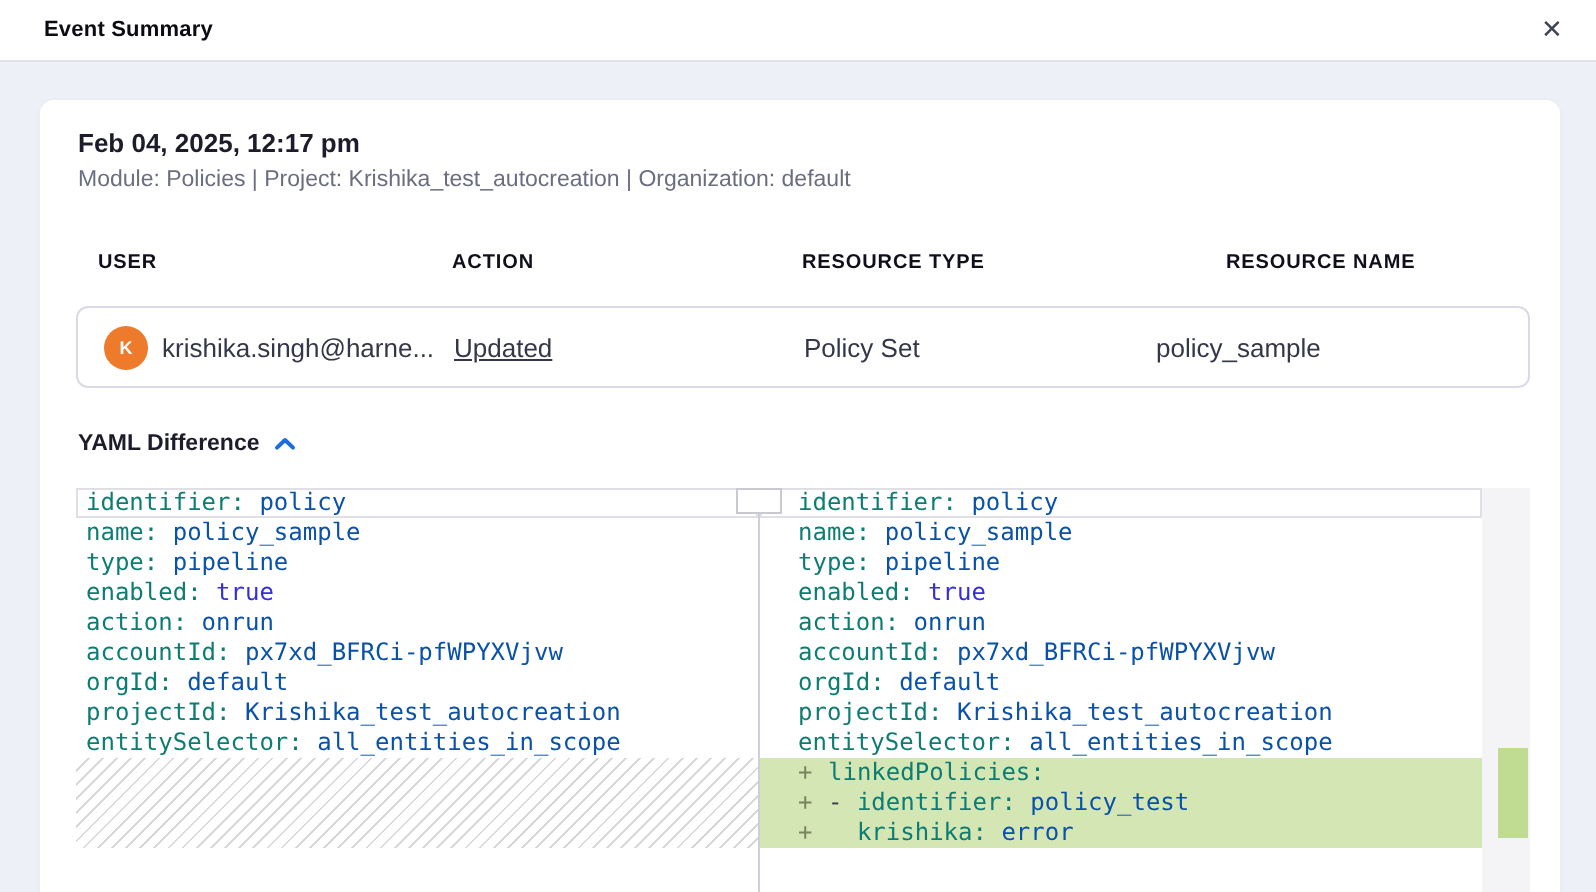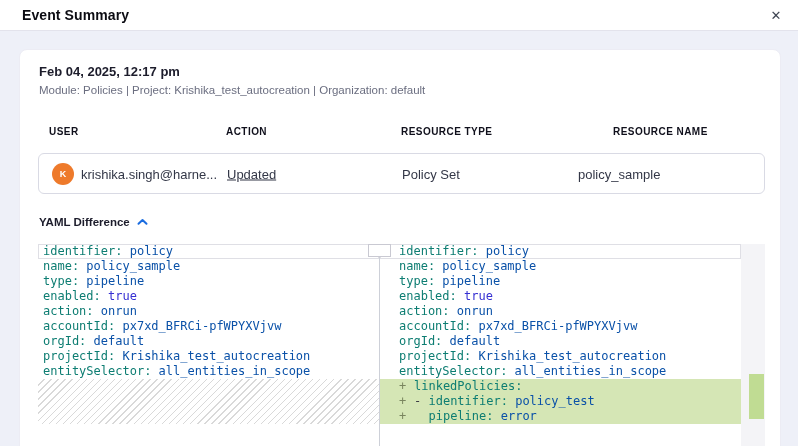"Event Summary" .topbar .title { font-size: 14px -> 11px }
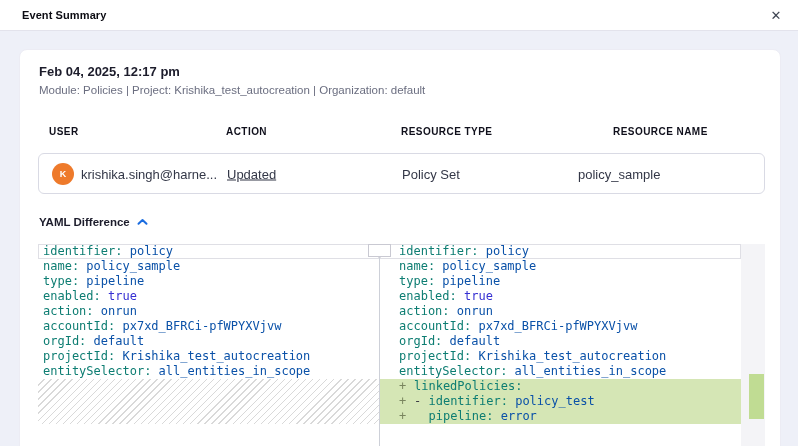"pipeline:" span.k { text: pipeline -> krishika }
